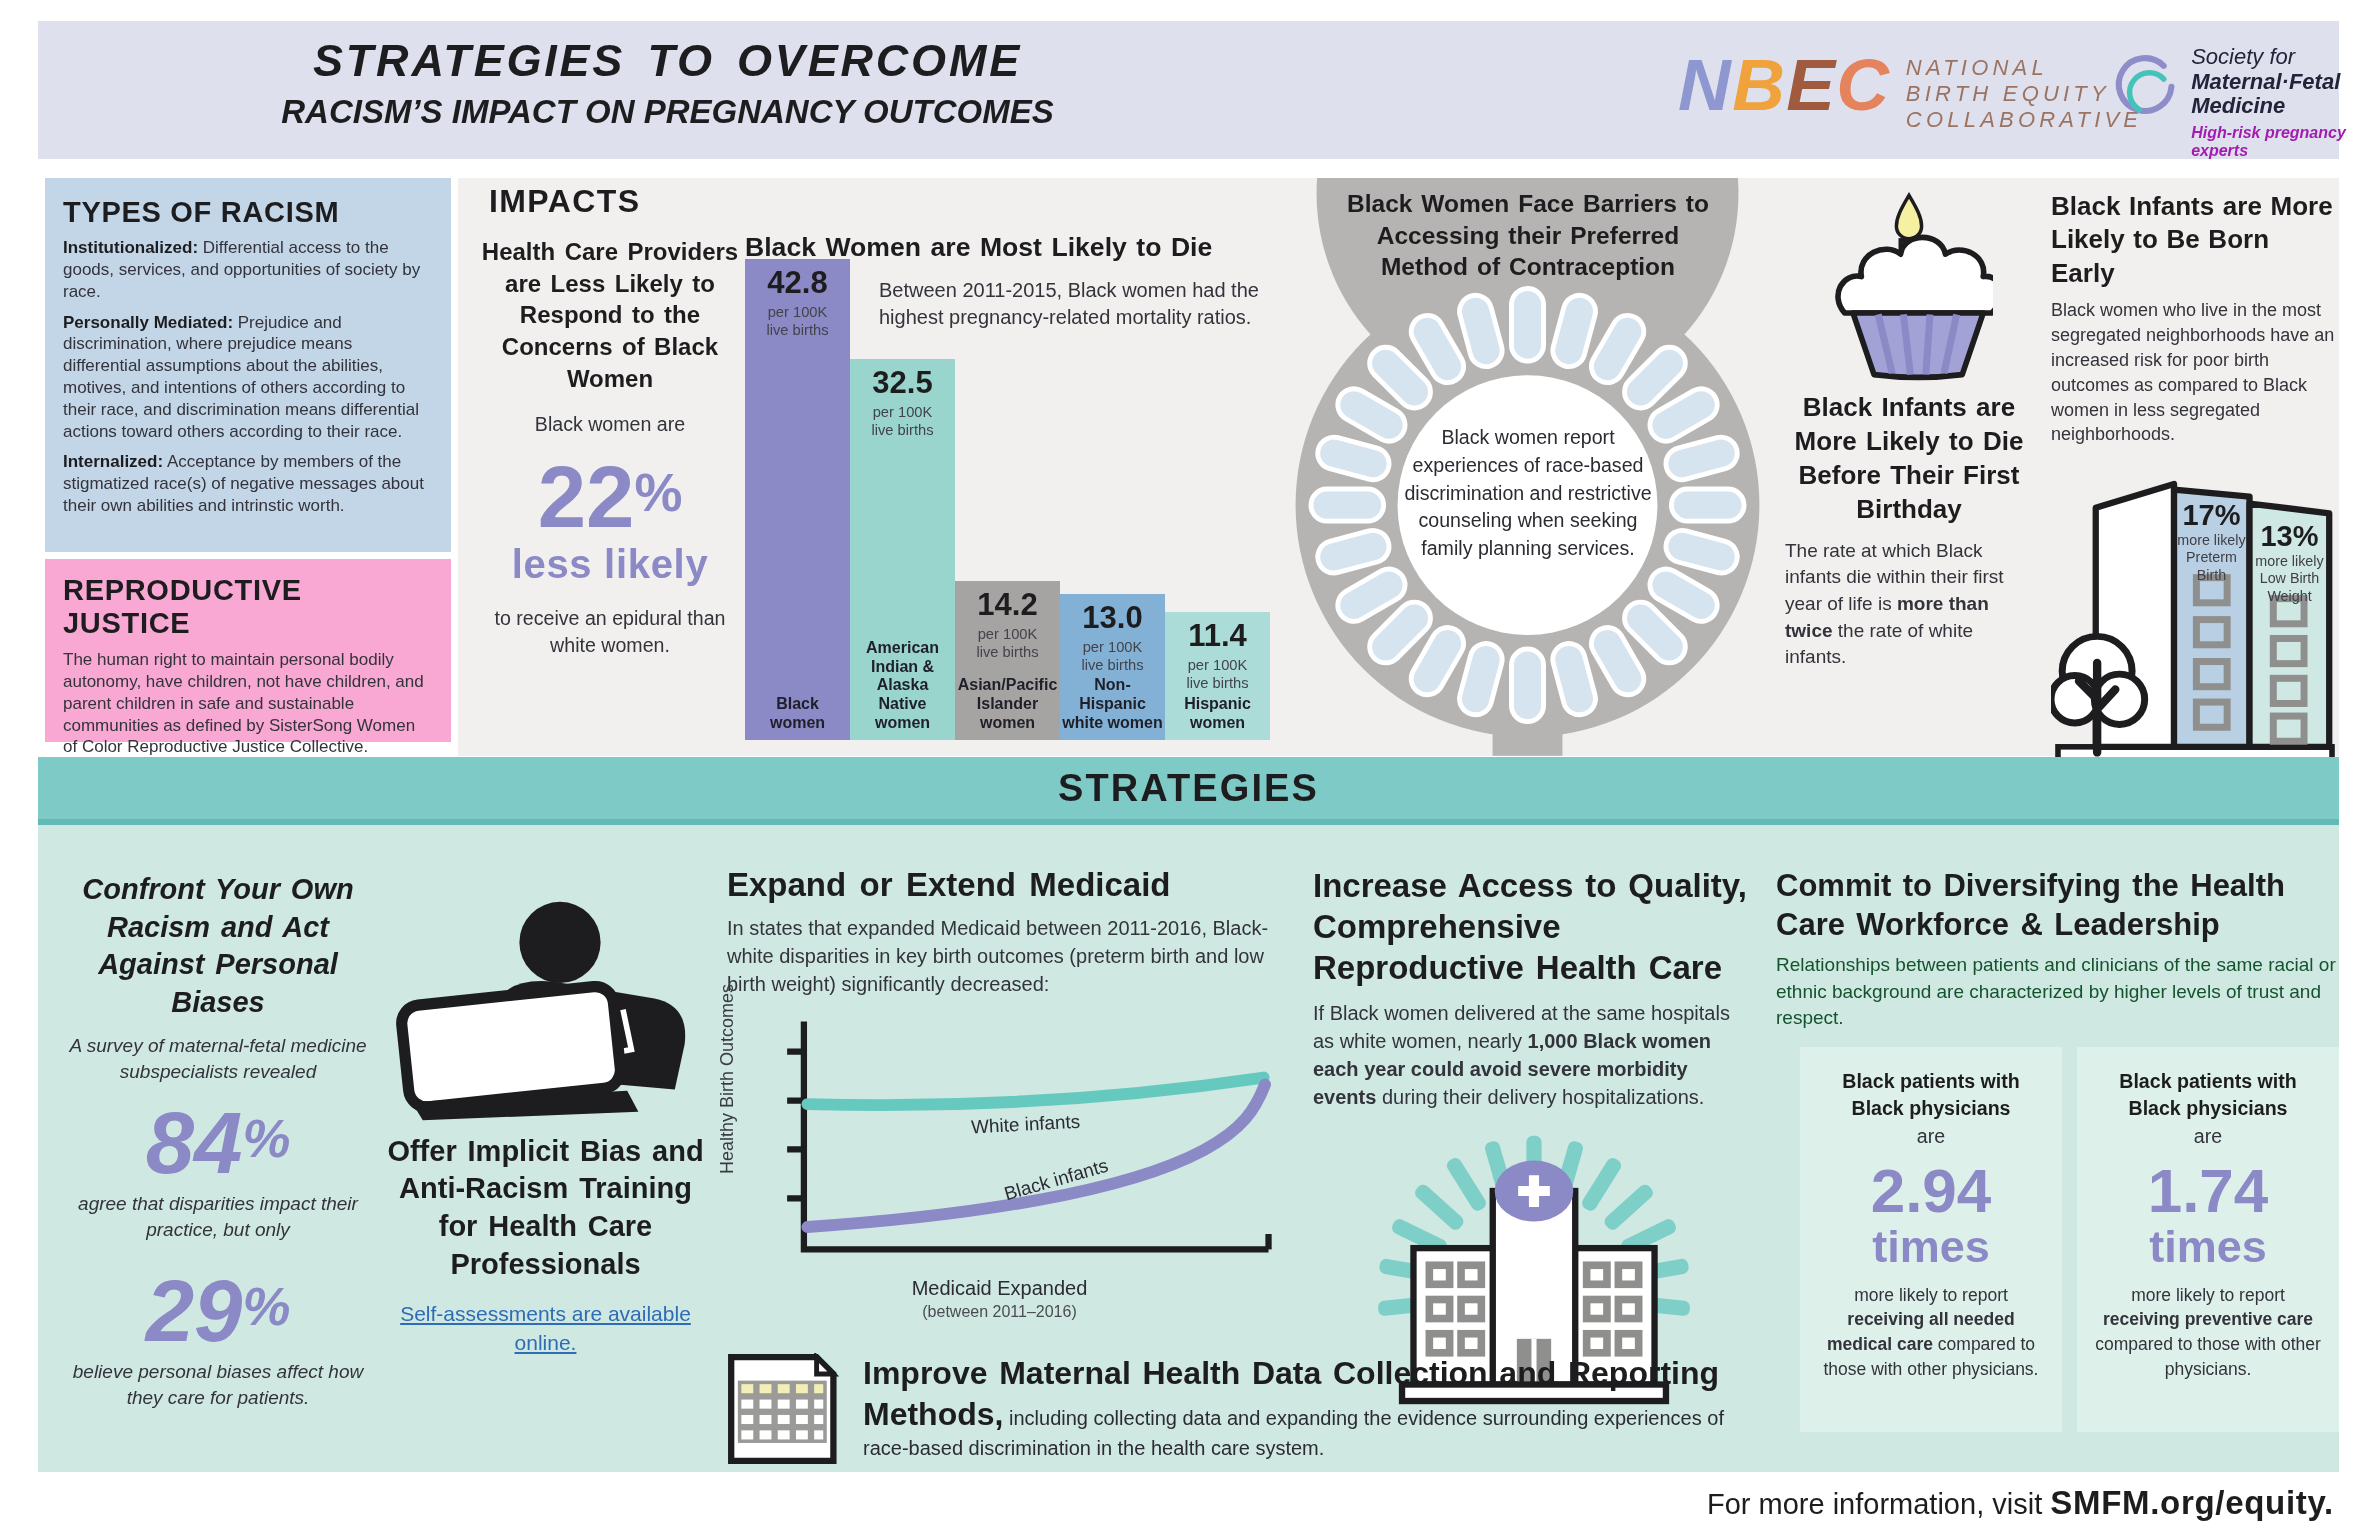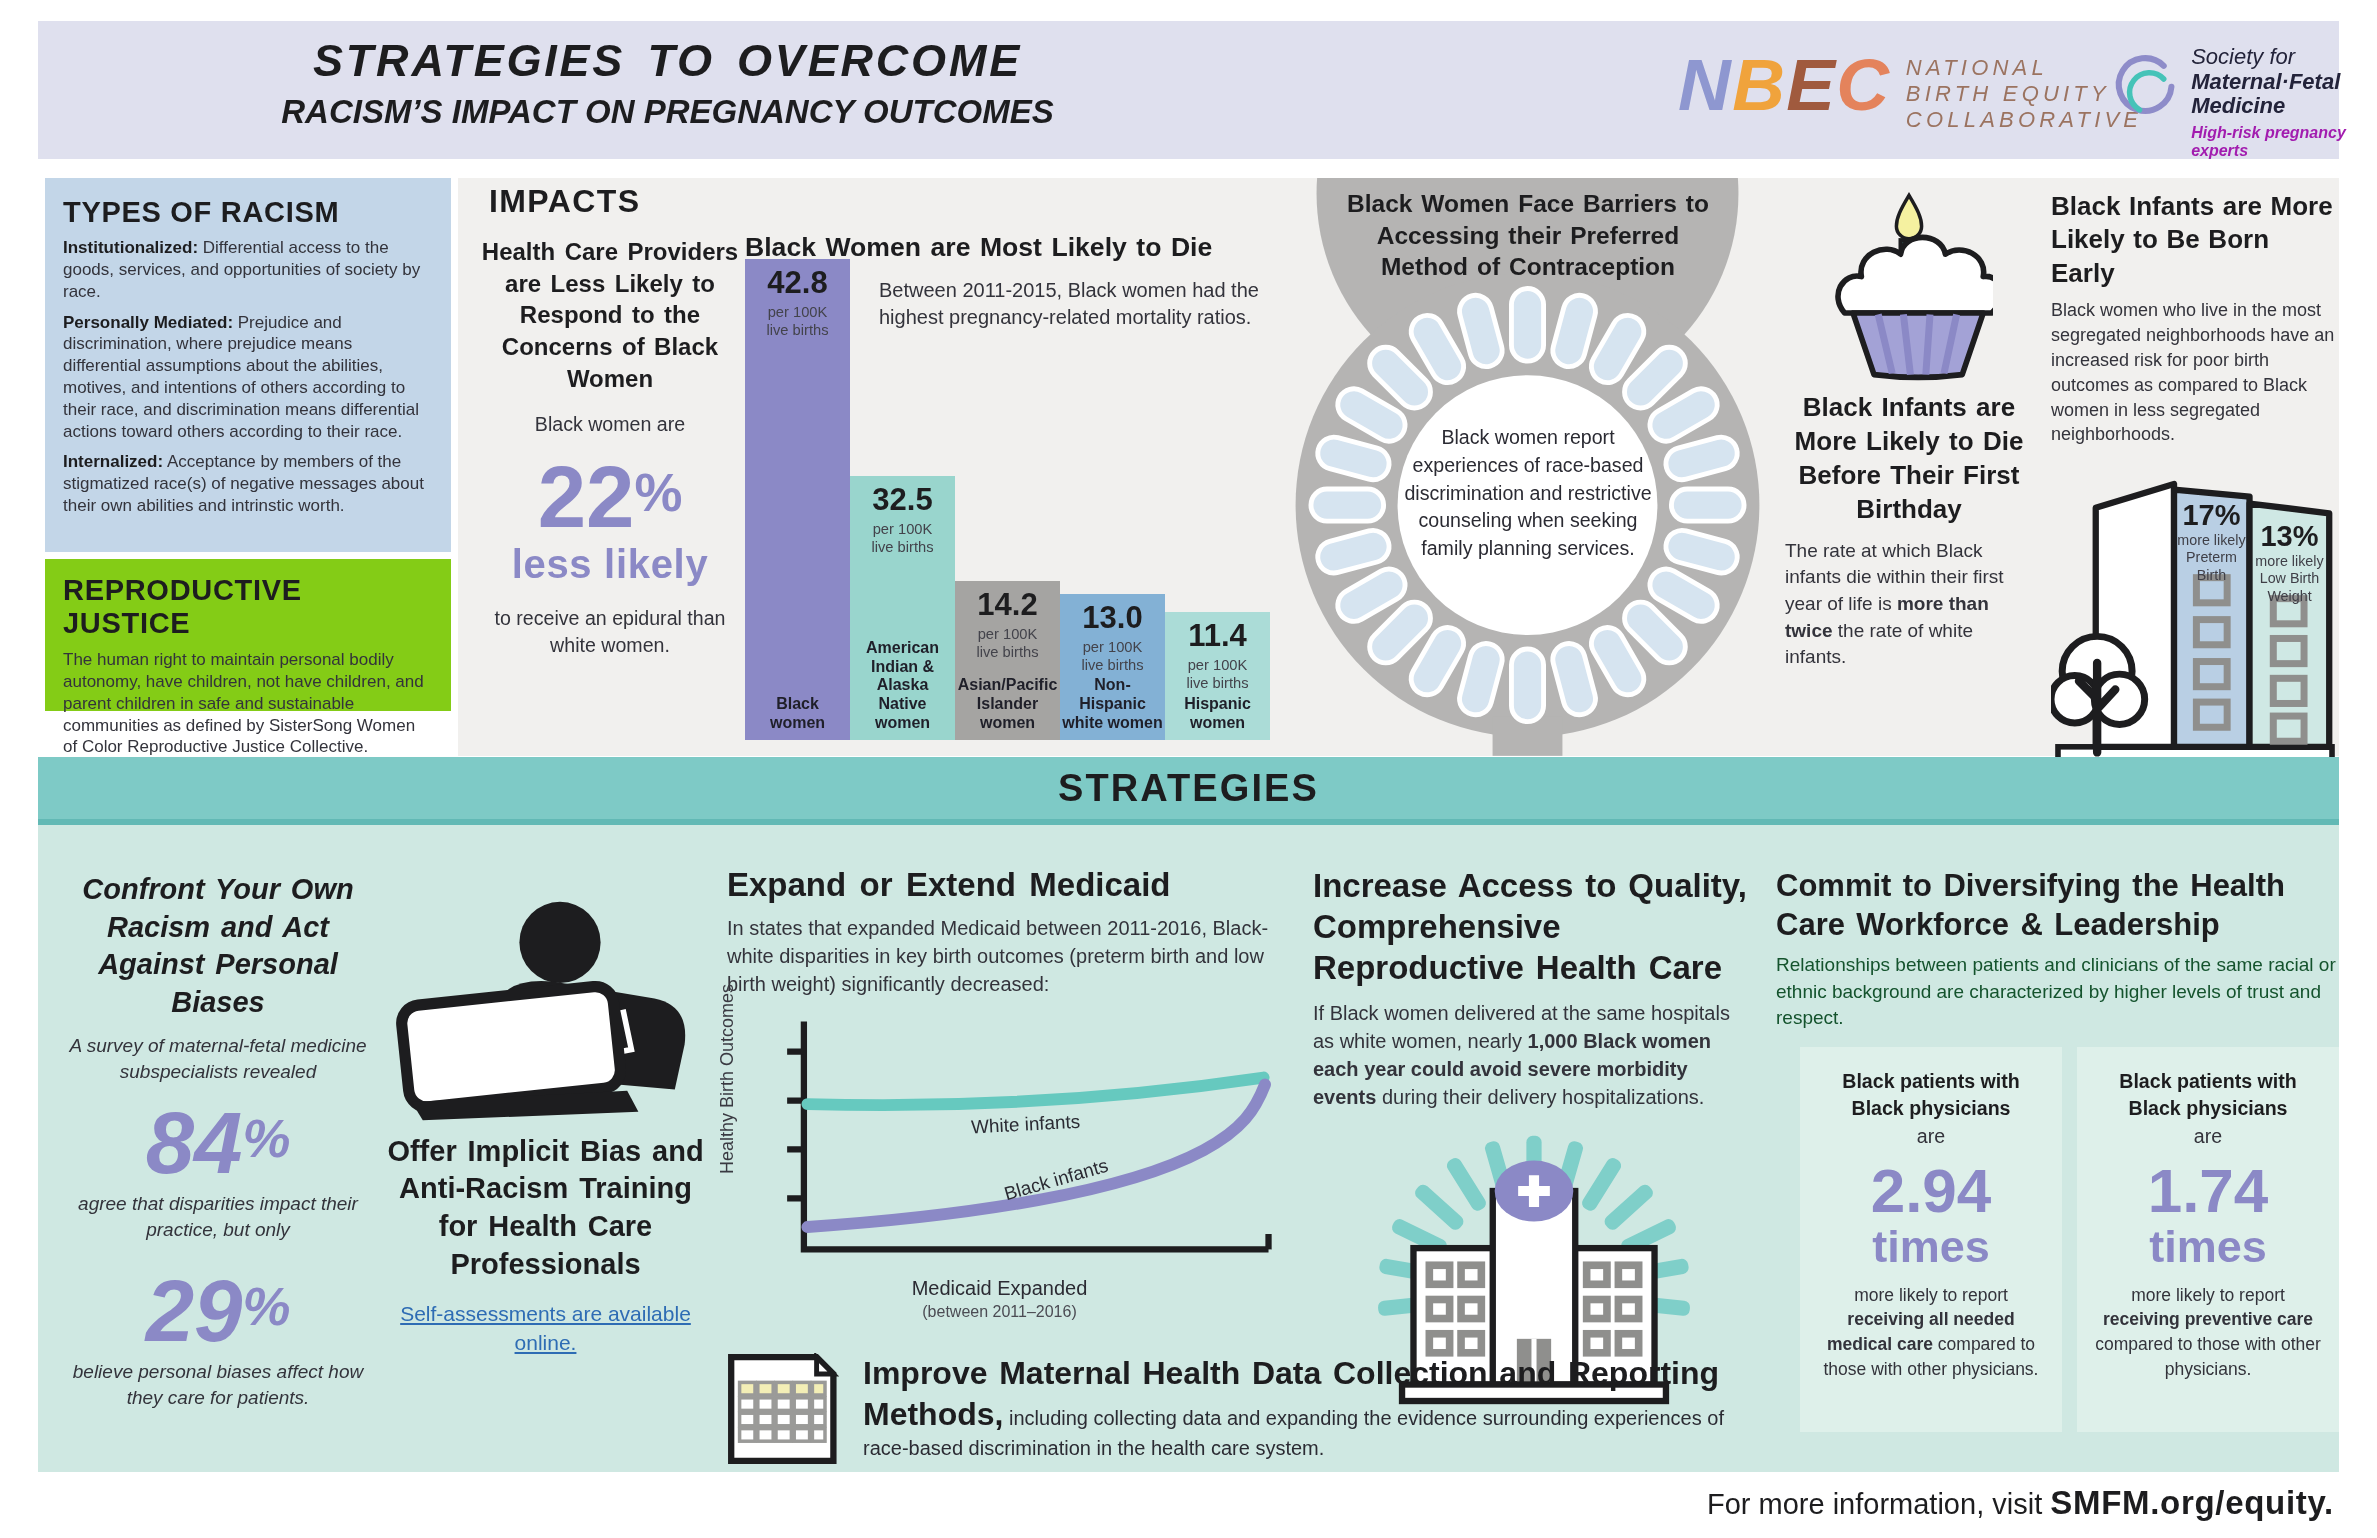"32.5" .bar2 { height: 264px -> 381px }
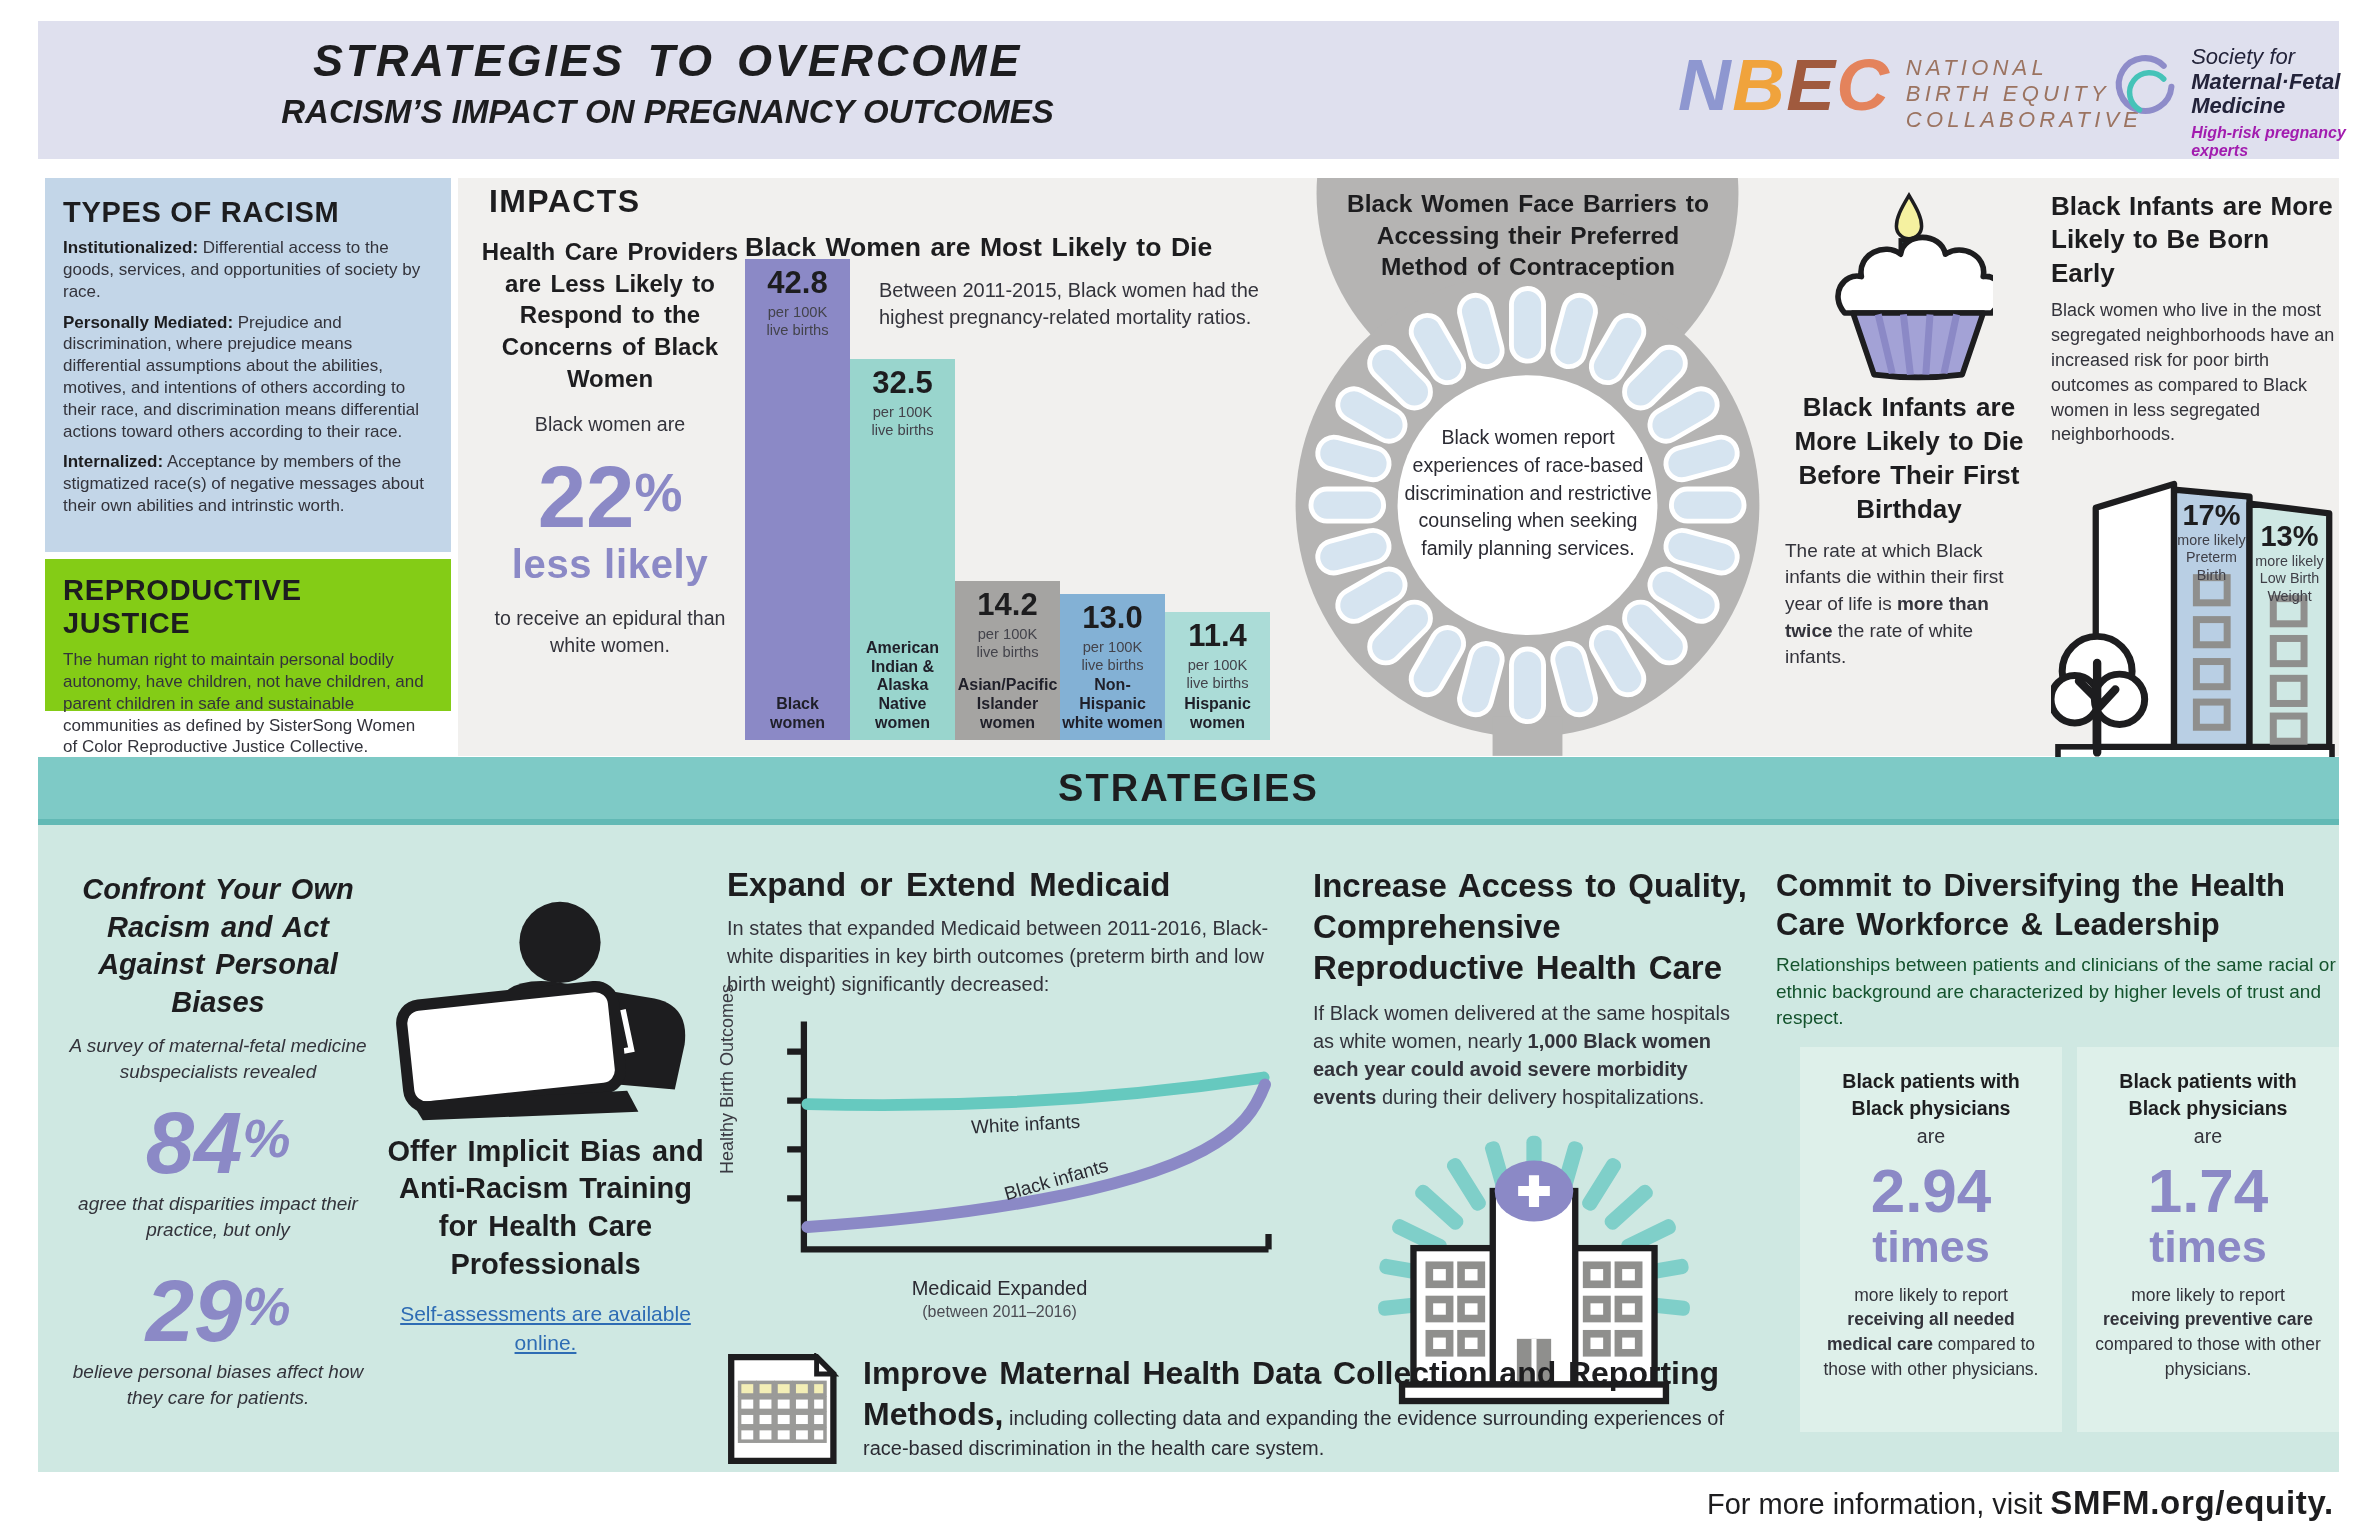"REPRODUCTIVE JUSTICE" #repro-box { background: #84cc16 -> #f9a8d4; height: 152px -> 183px }
